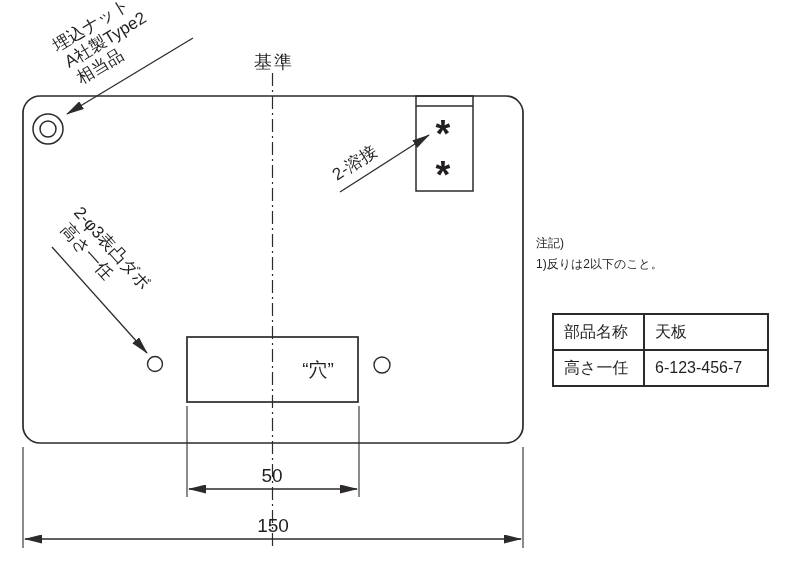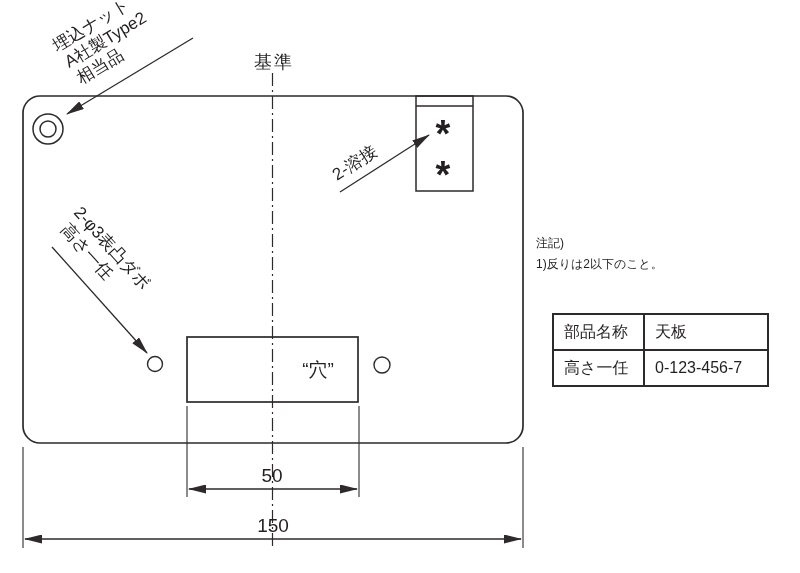"0-123-456-7" td.c2 { text: 0-123-456-7 -> 6-123-456-7 }
